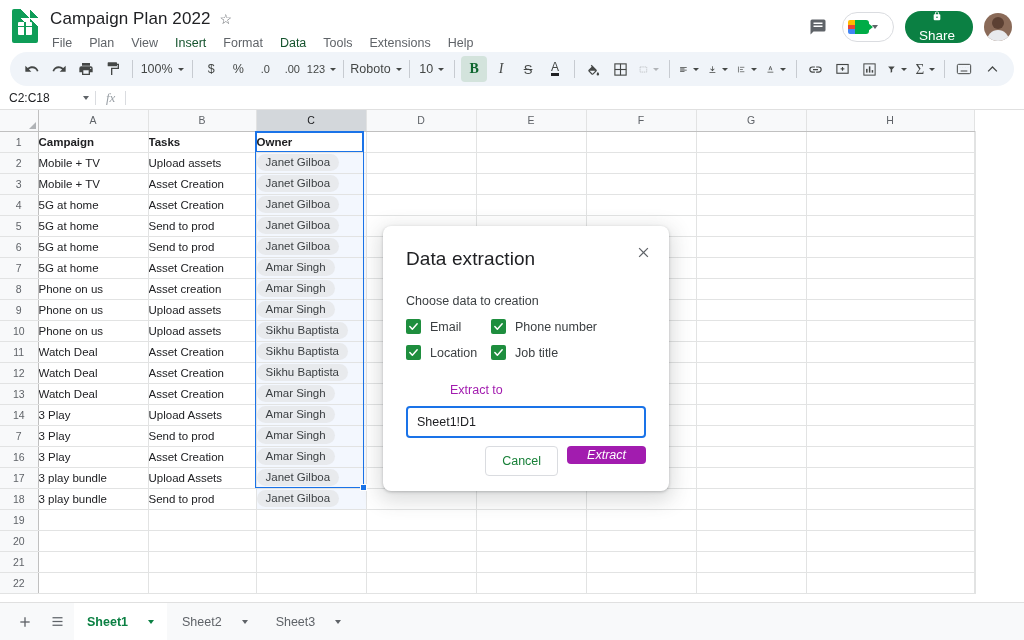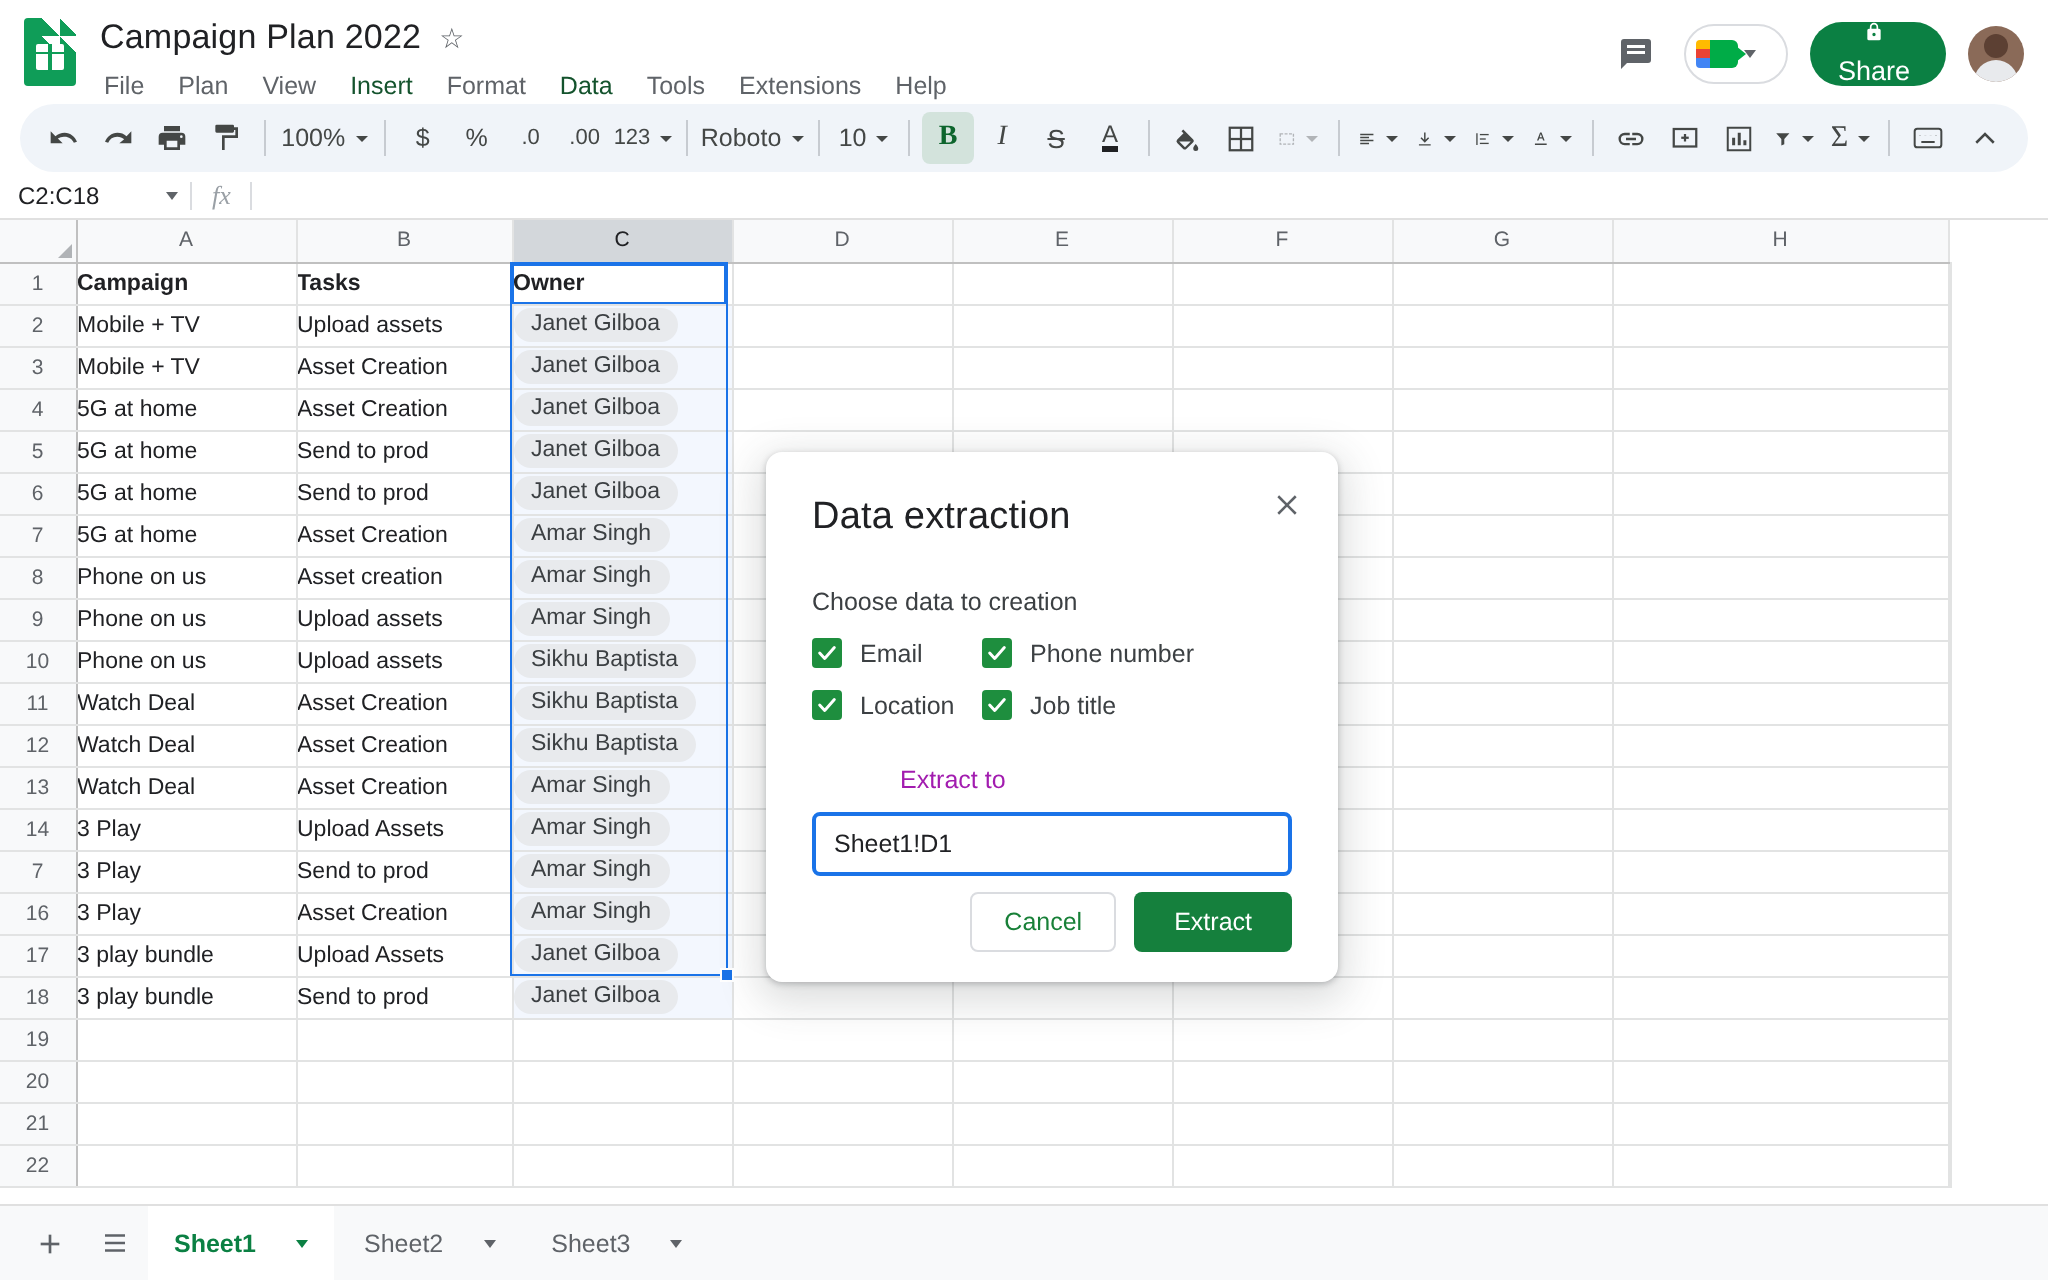"Extract" .btn-extract { background: #15803d -> #a21caf; font-style: none -> italic; height: 30px -> 18px }
